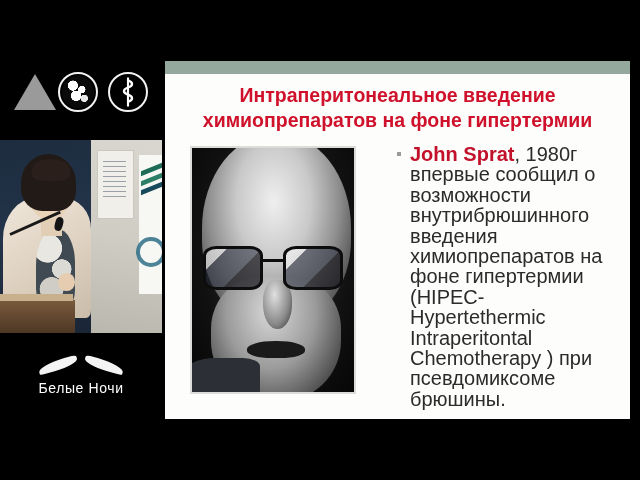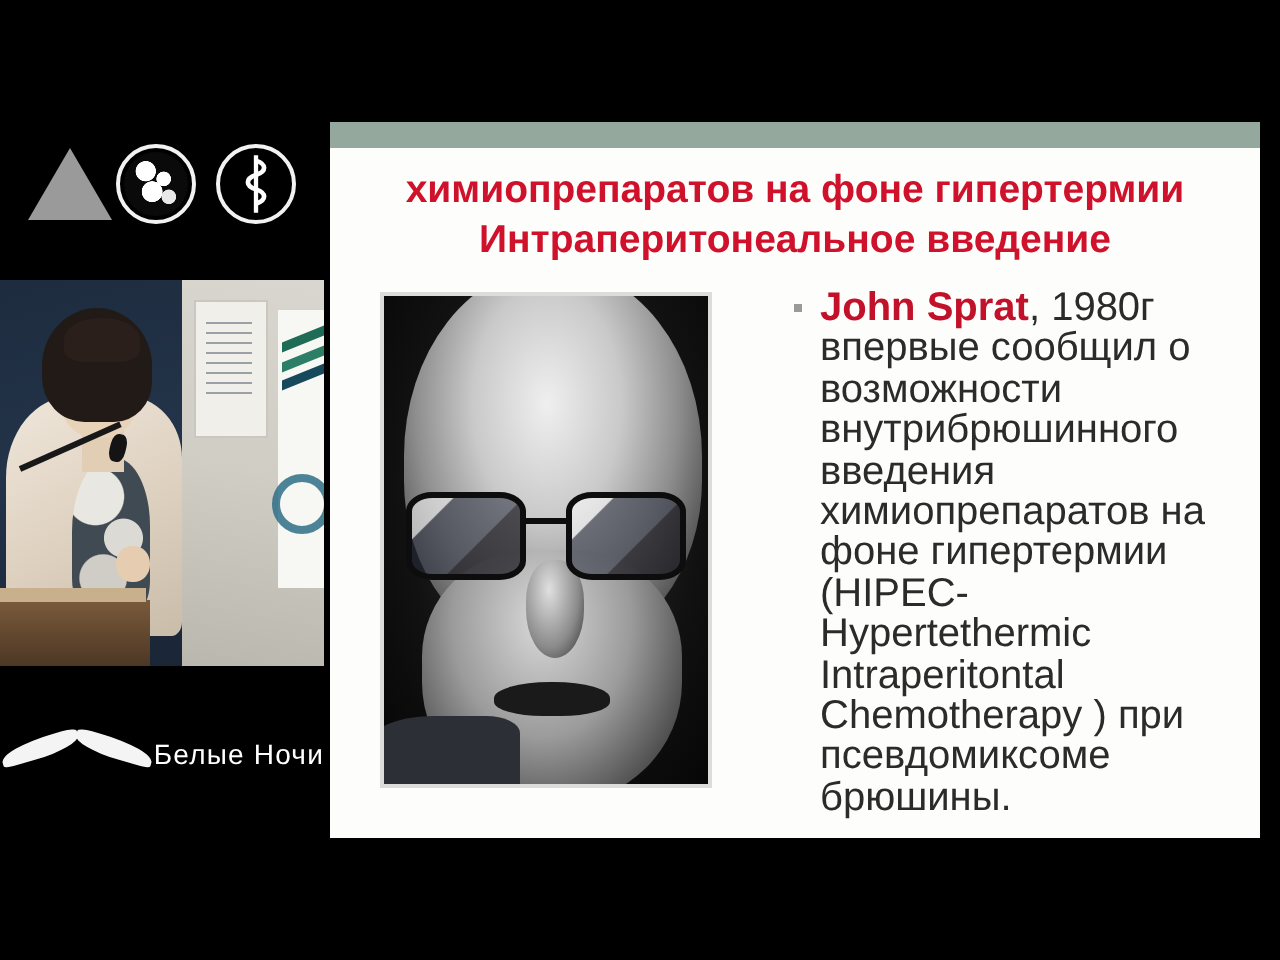"химиопрепаратов на фоне гипертермии" div { order: before "Интраперитонеальное введение" -> after "Интраперитонеальное введение" }
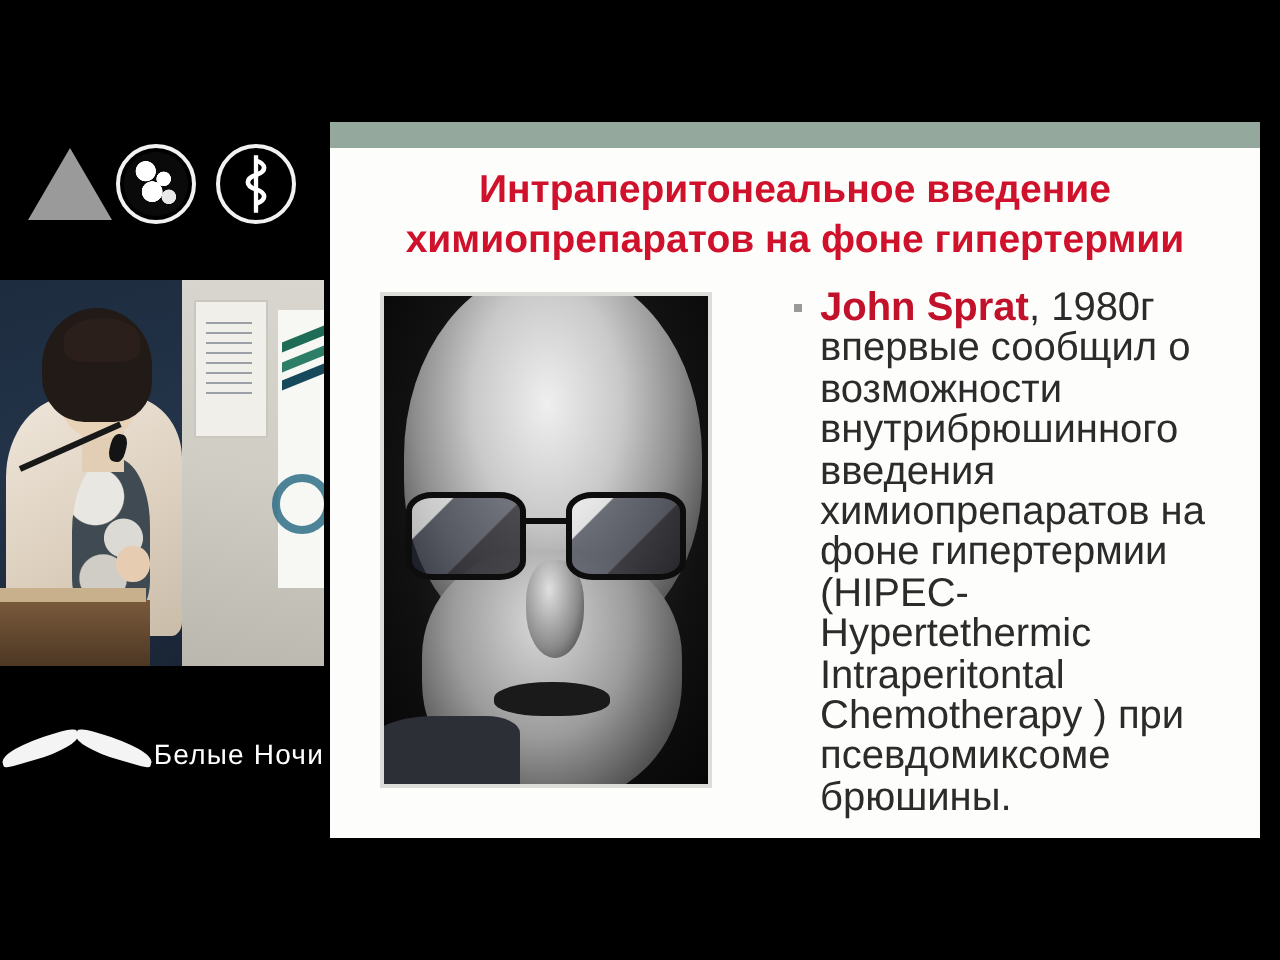"Белые Ночи" .brand { flex-direction: row -> column }
